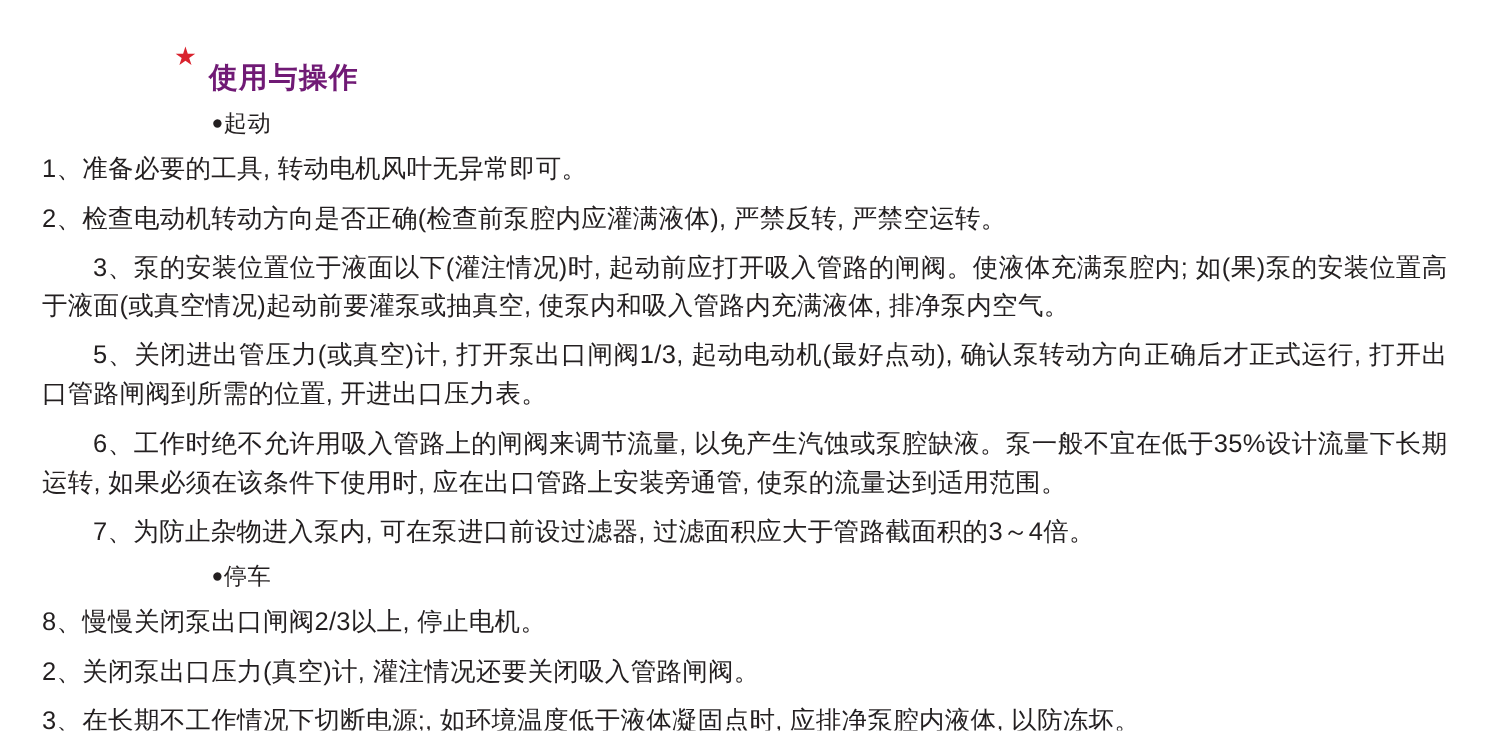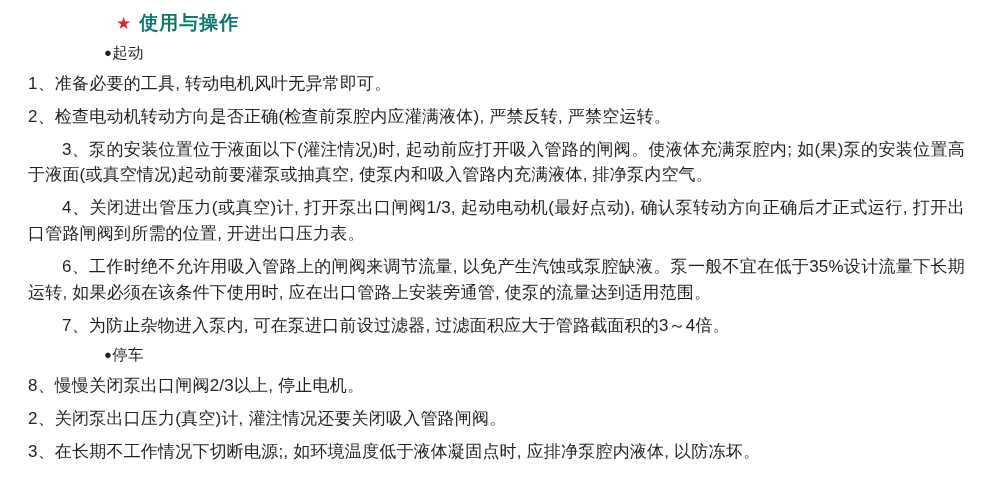"使用与操作" .section-title-text { color: #0f766e -> #701a75; margin-top: none -> 29px }
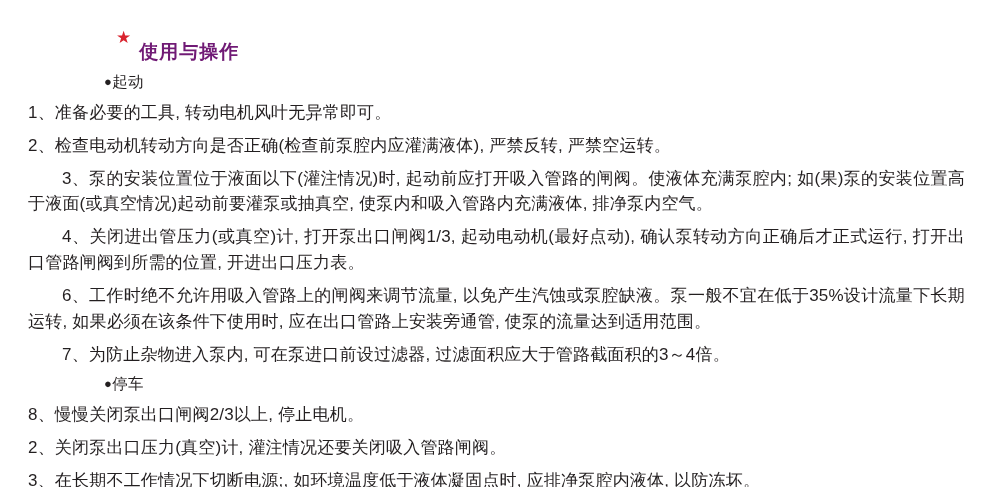"●起动" .subhead { margin: 7px 0 2px 76px -> 7px 0 2px 113px }
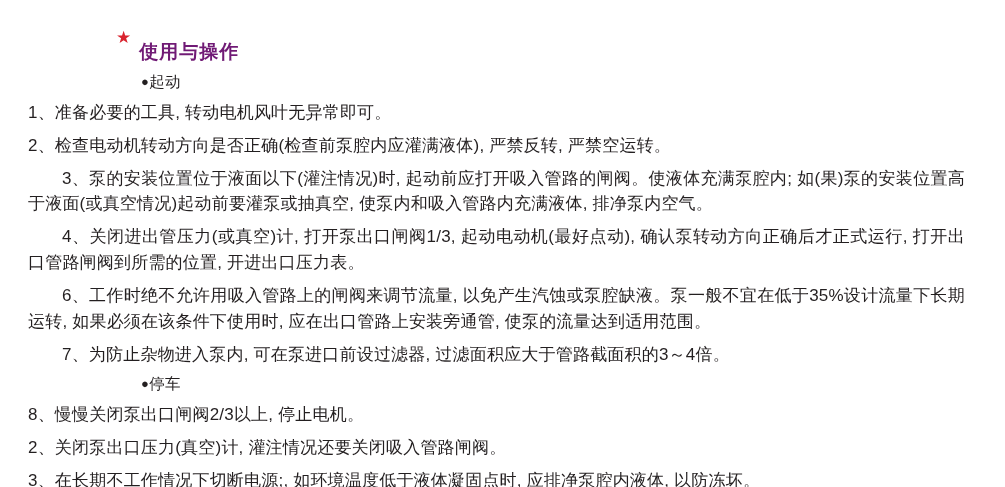"4、关闭进出管压力(或真空)计, 打开泵出口闸阀1/3," p.para { text: 4 -> 5 }
